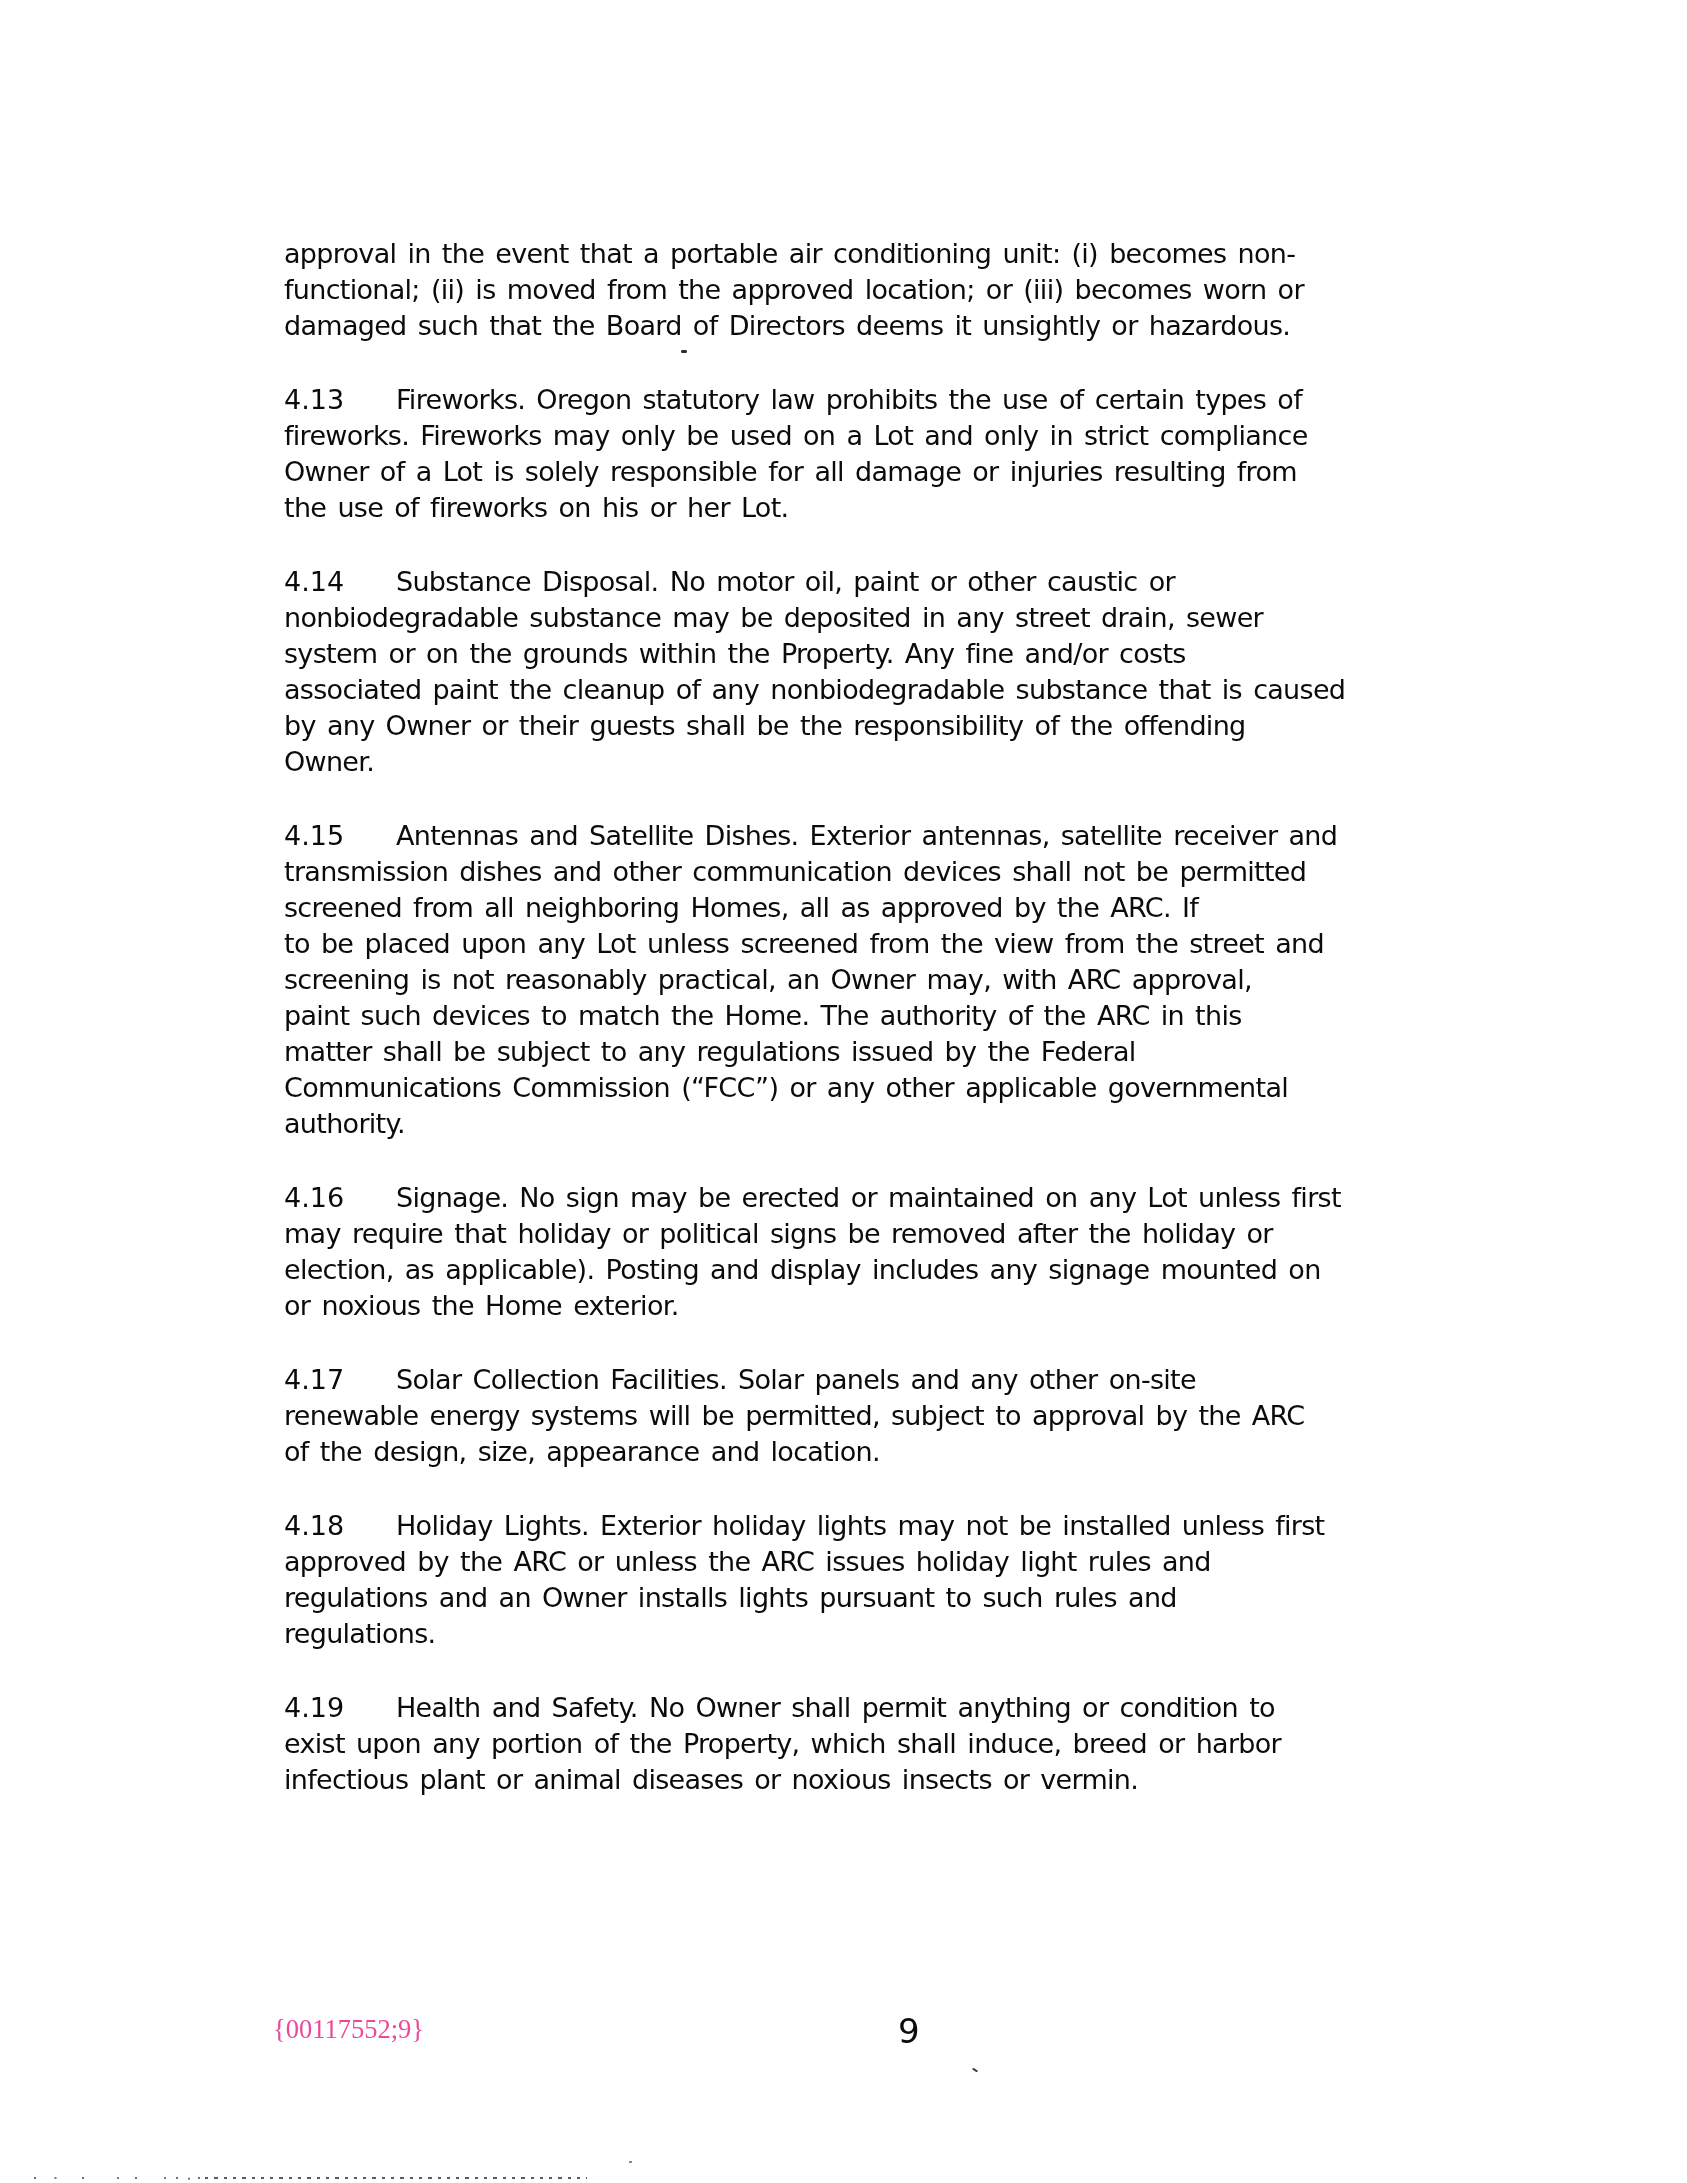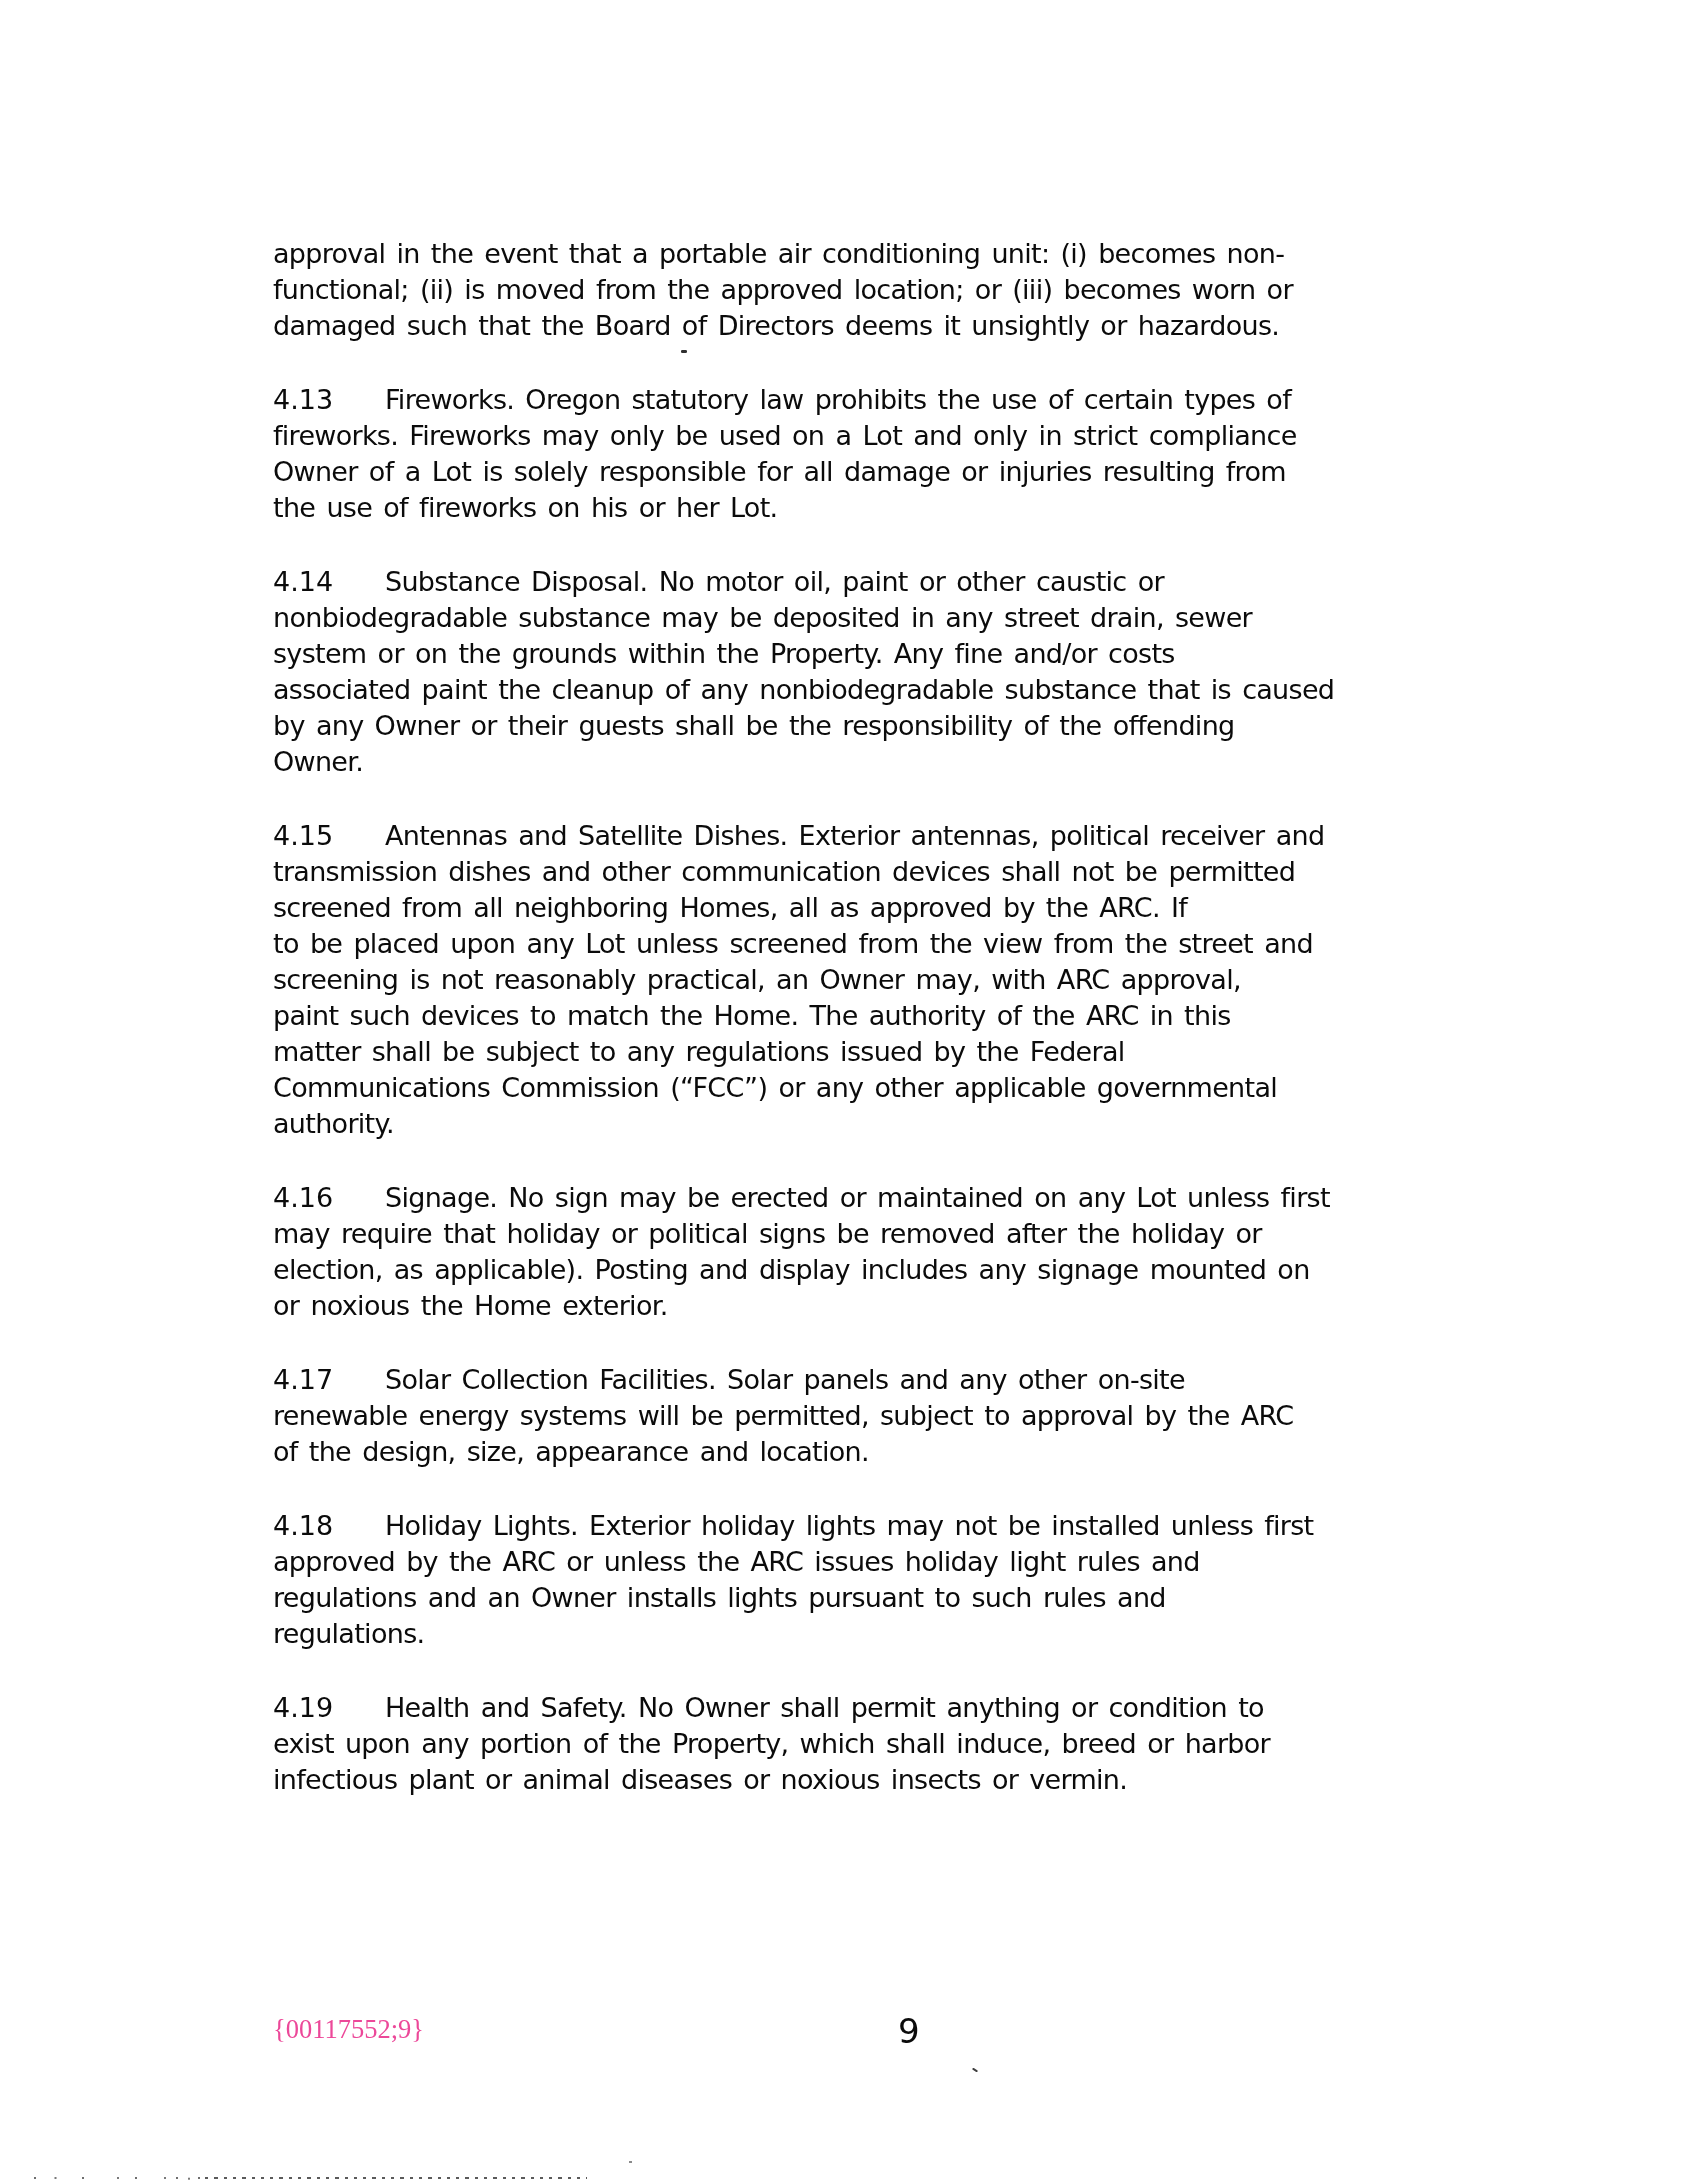"approval in the event that" .para { margin: 0 0 38px 0 -> 0 0 38px 11px }
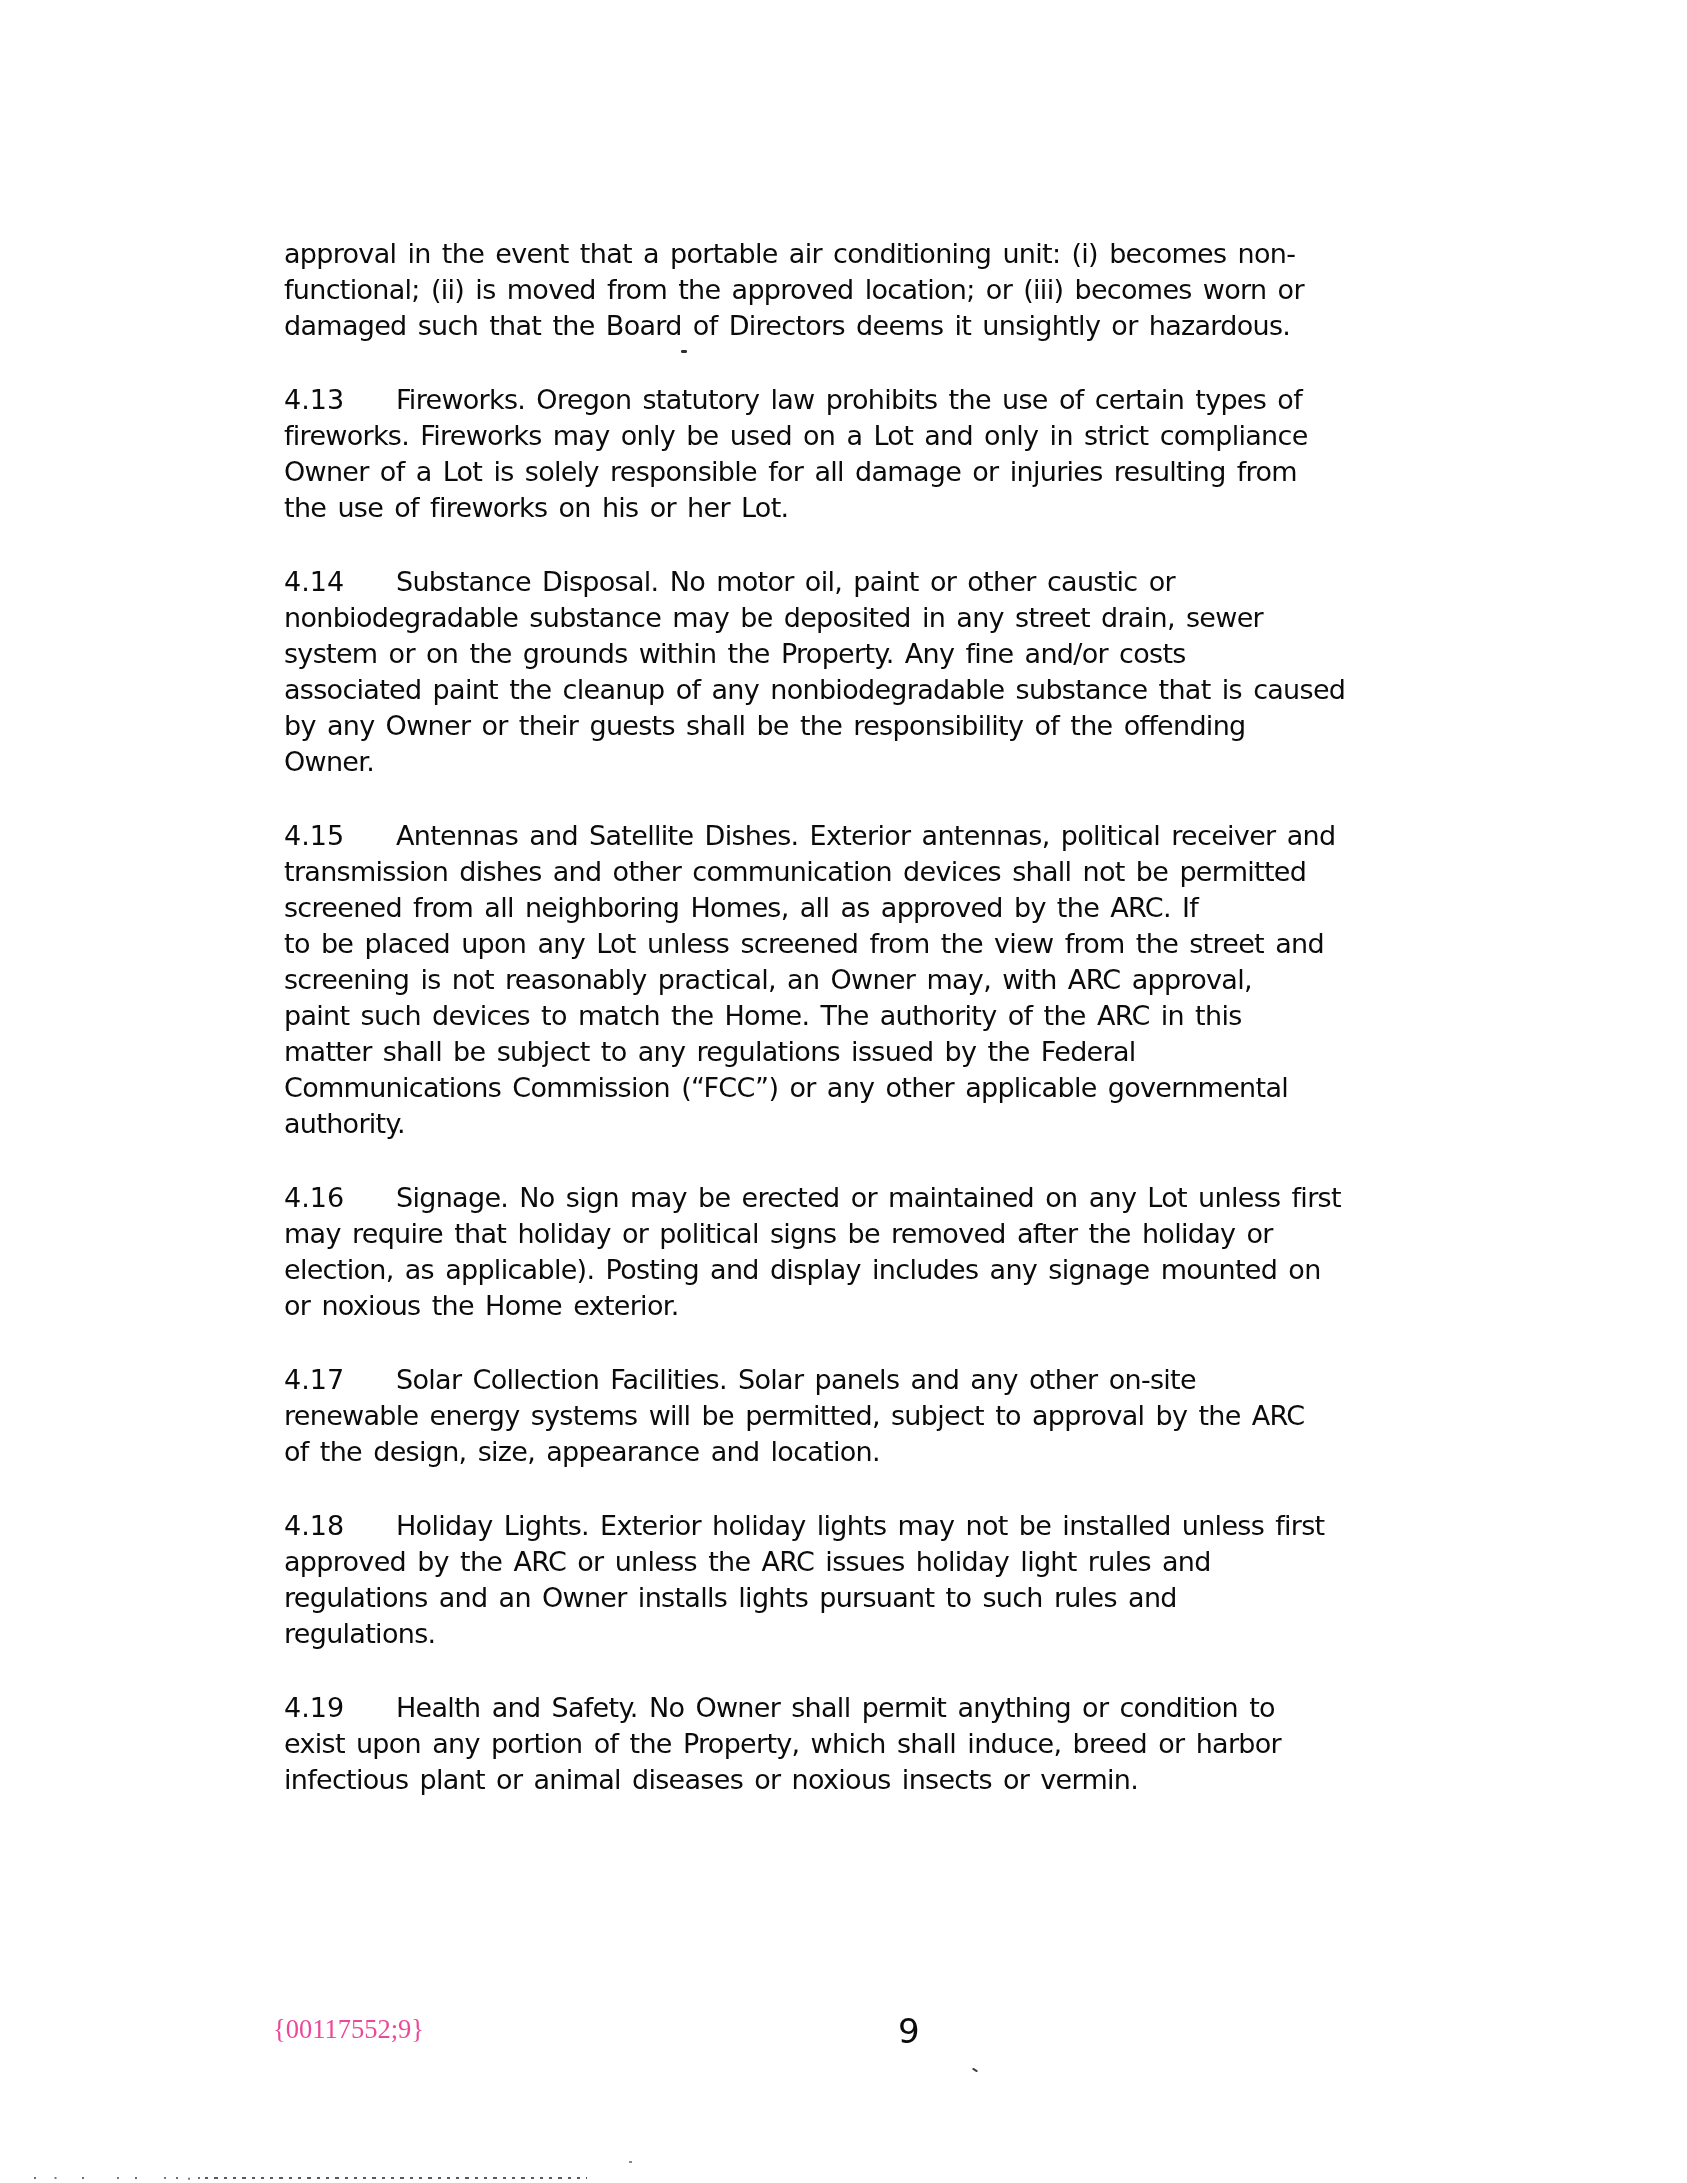"Antennas and Satellite Dishes. Exterior" span { text: political -> satellite }
